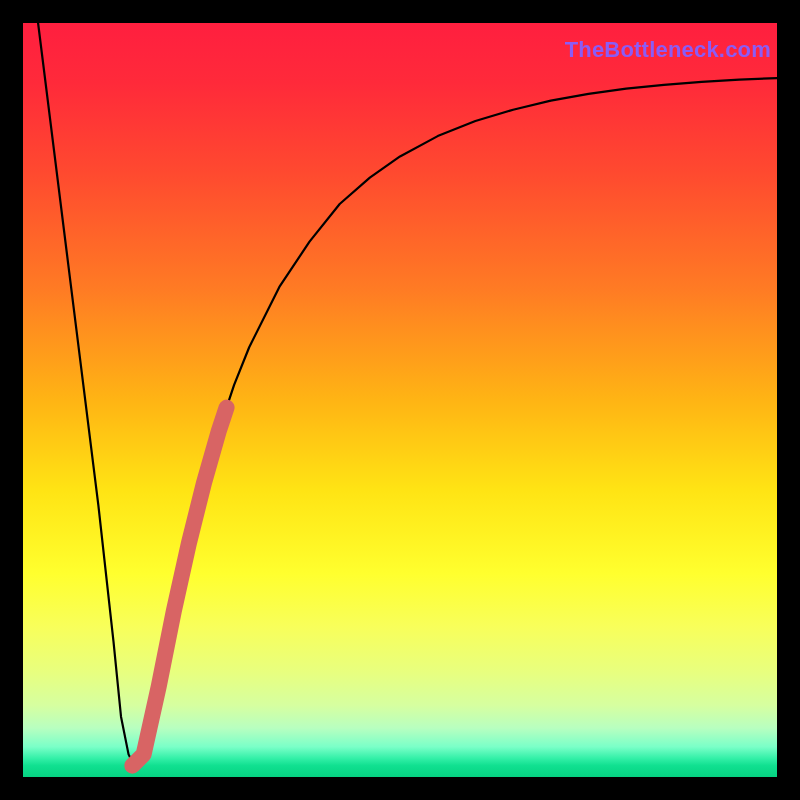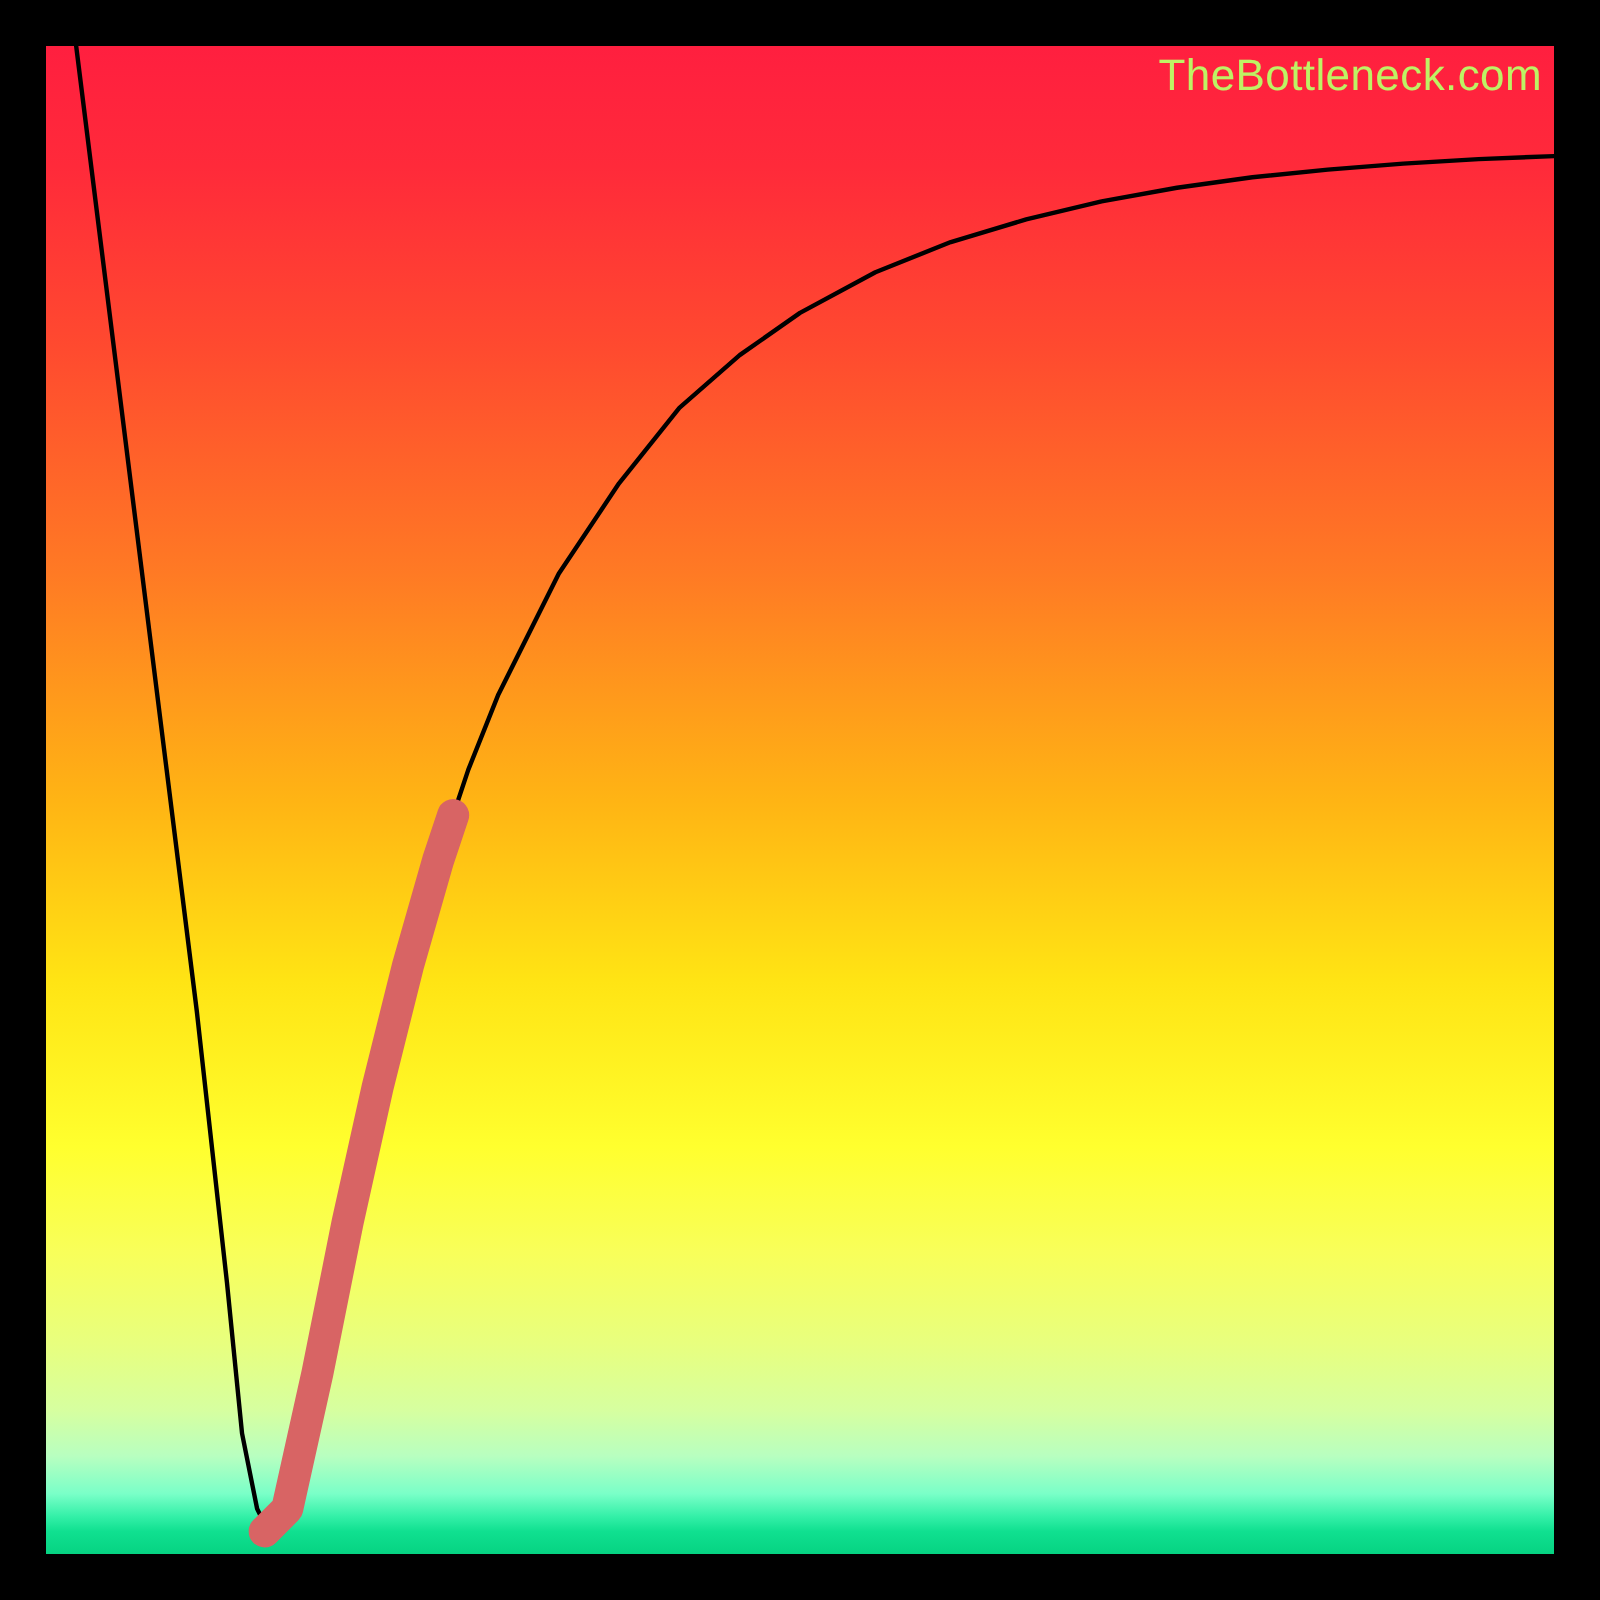"TheBottleneck.com" .watermark { color: #bef264 -> #8b5cf6; font-weight: 400 -> 700; top: 2px -> 14px }
